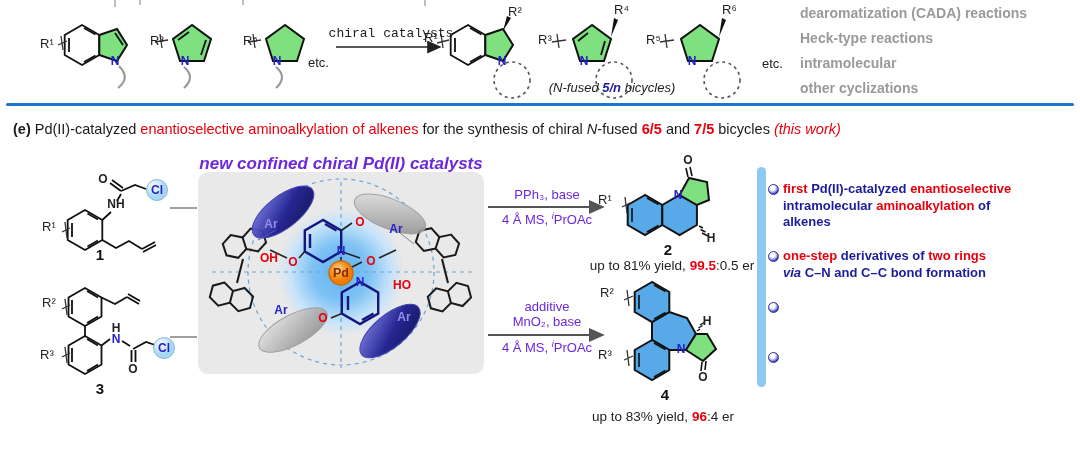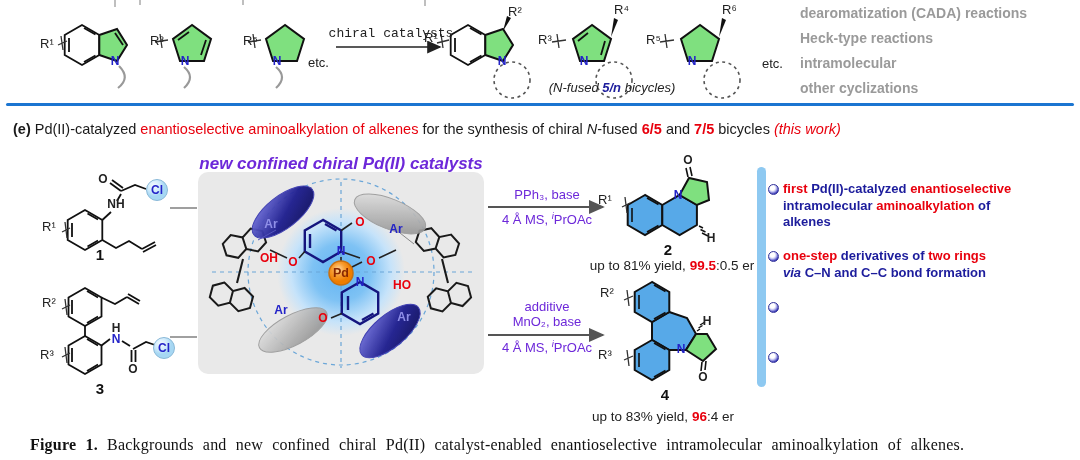"Figure 1. Backgrounds and new" div.figcap { html: <div><span>Figure 1.</span><span> Backgrounds and new confined chiral Pd(II) catalyst-enabled enantioselective intramolecular aminoalkylation of alkenes.</span></div> -> none }
